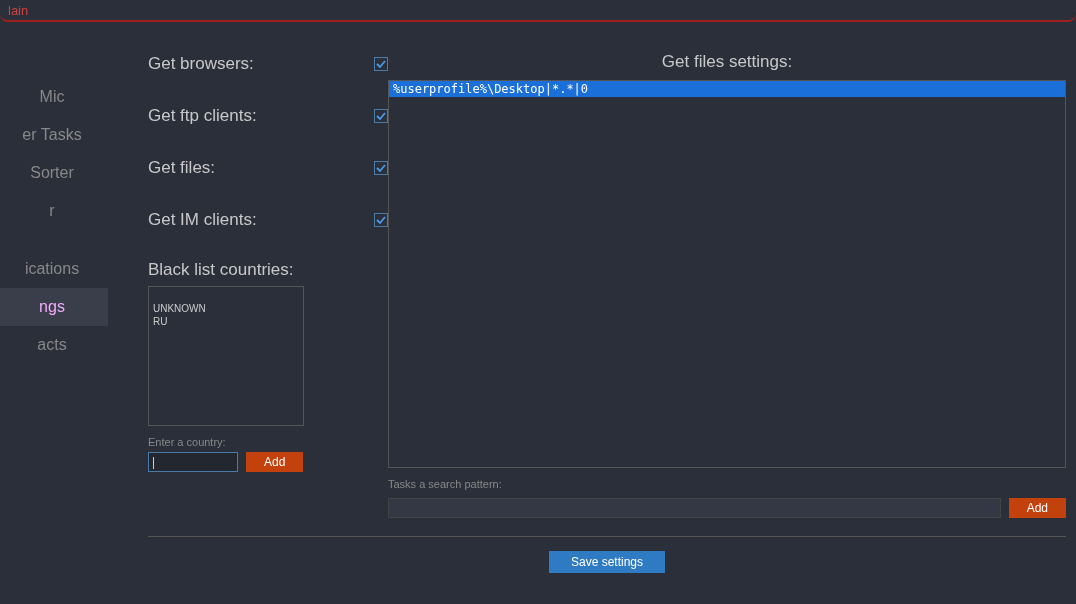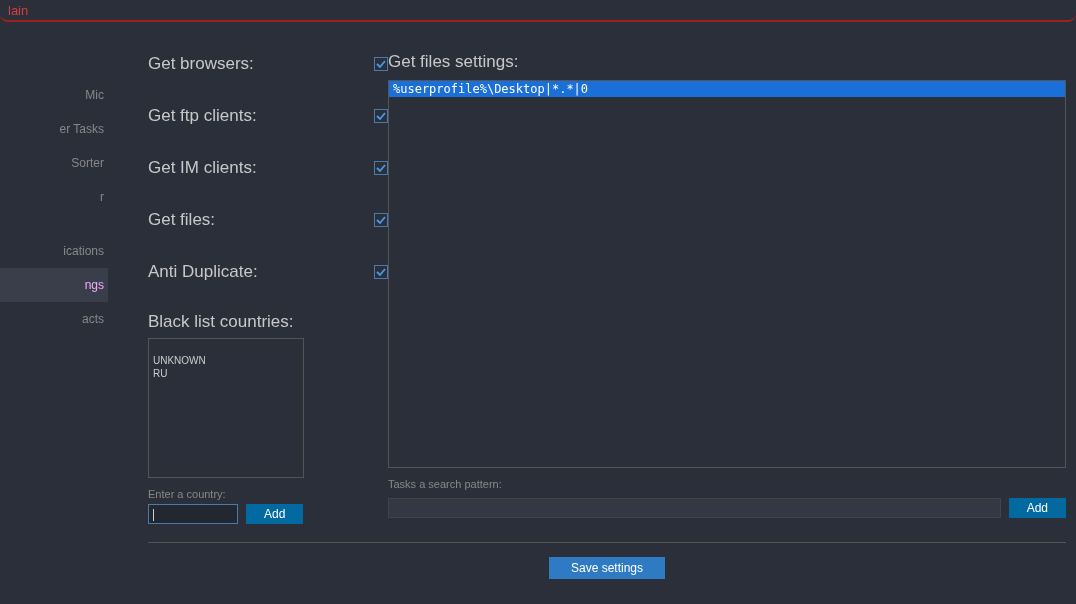"Get files settings:" .files-heading { text-align: left -> center }
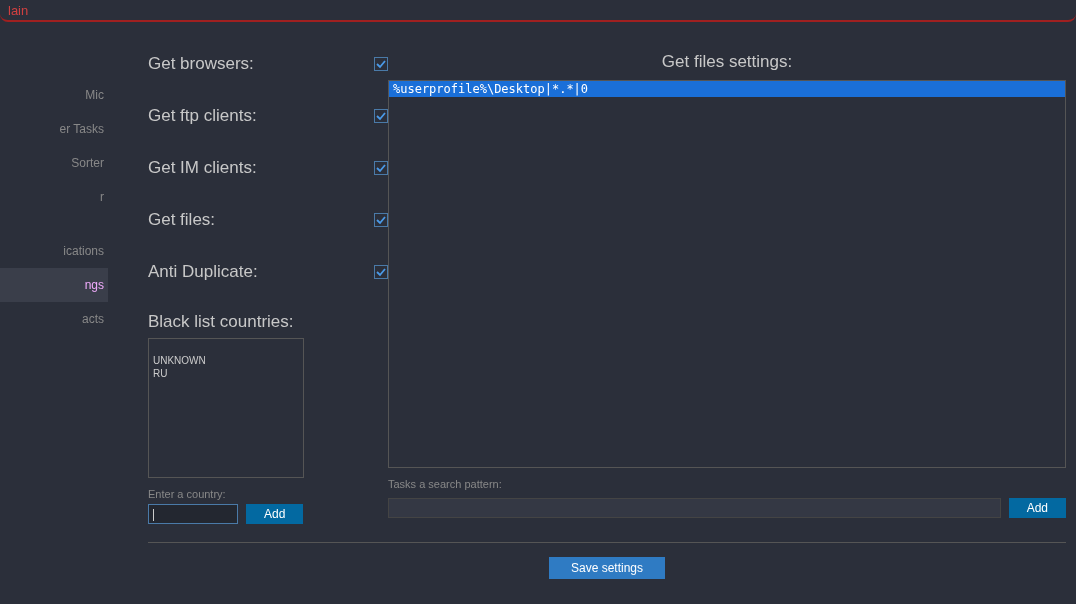"Mic" .sidebar-item { font-size: 12px -> 16px; text-align: right -> center }
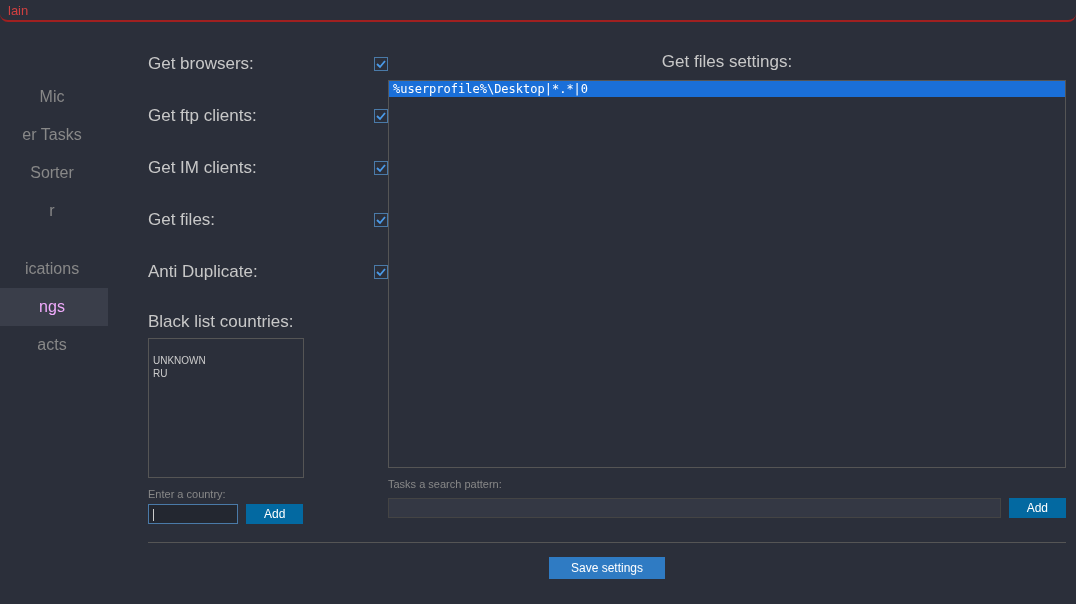"Get IM clients:" div.check-row { order: before "Get files:" -> after "Get files:" }
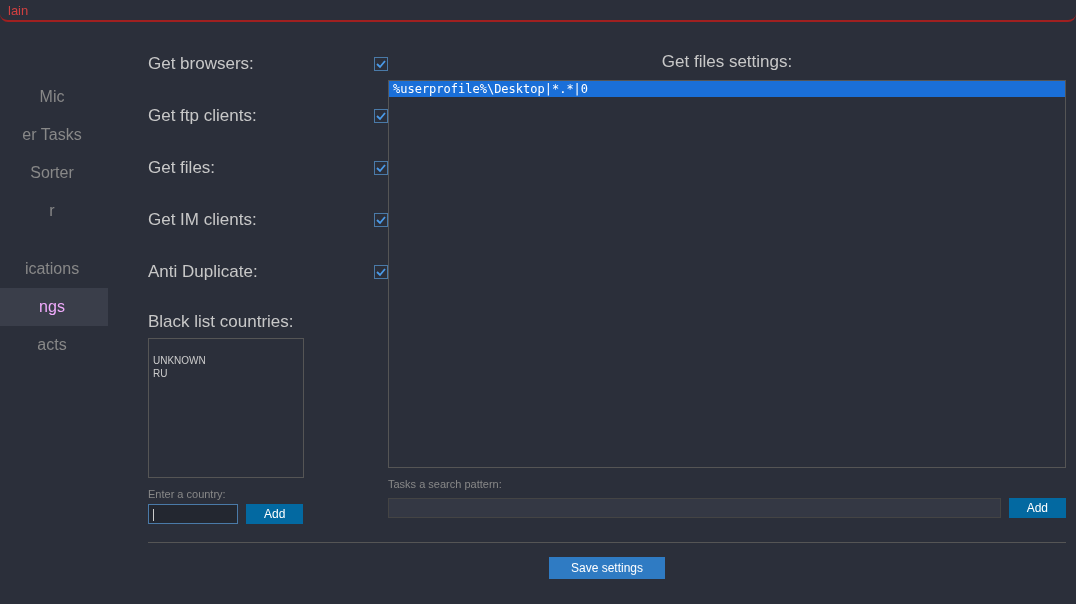"Anti Duplicate:" div.check-row { html: <div> <span>Anti Duplicate:</span> <span> <svg> <path></path> </svg> </span> </div> -> none }
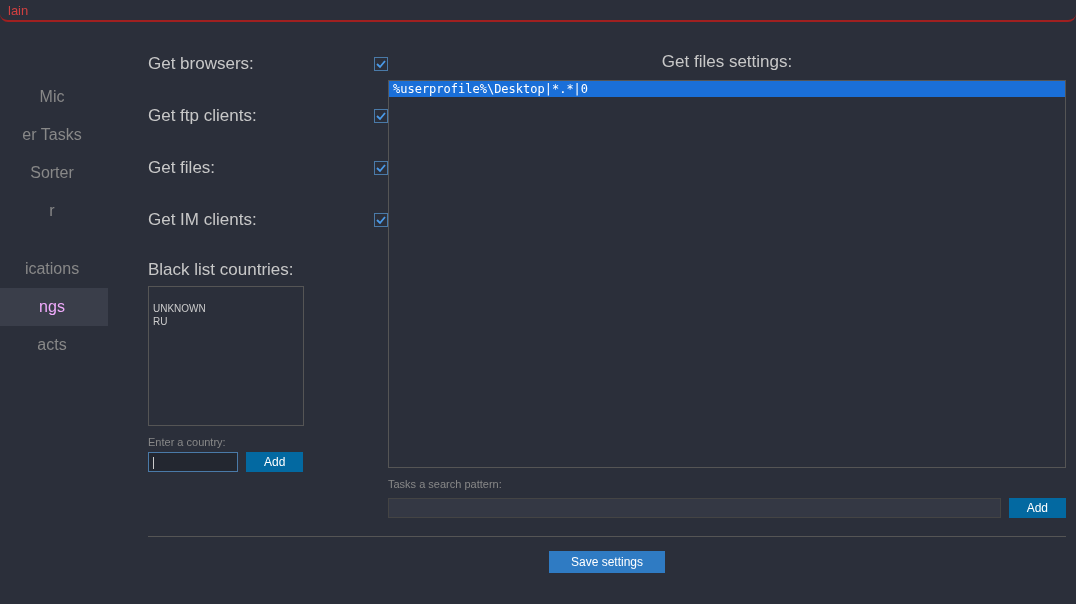"Add" .btn { background: #0369a1 -> #c2410c }
